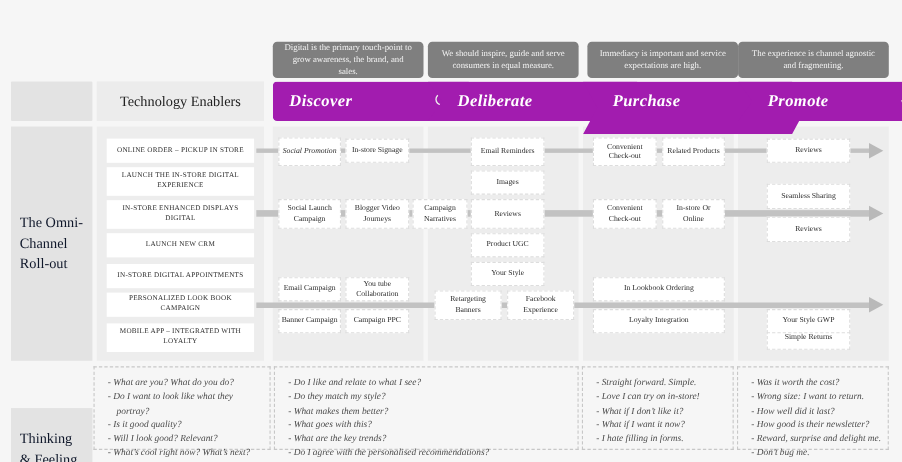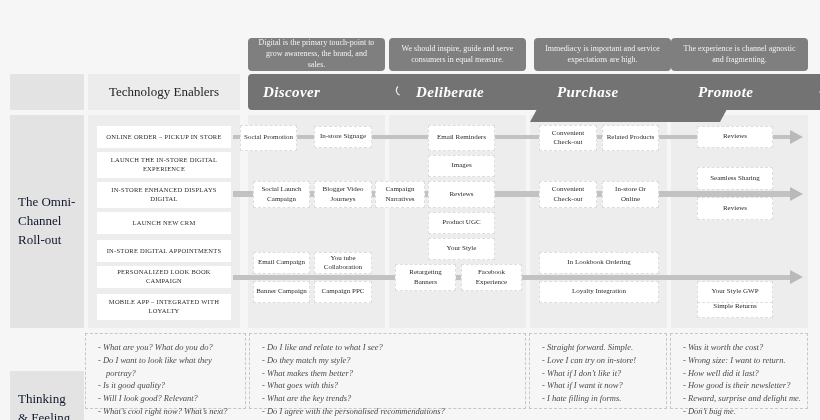"Discover" .phase { background: #737373 -> #a21caf }
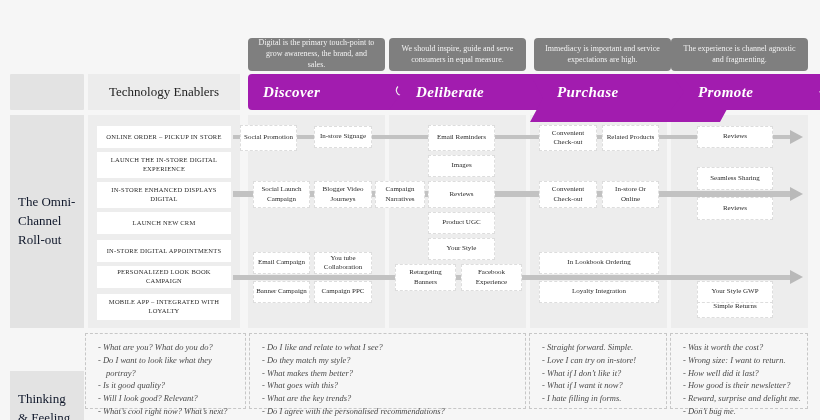"Social Promotion" div.abox { font-style: none -> italic; left: 240px -> 253px }
